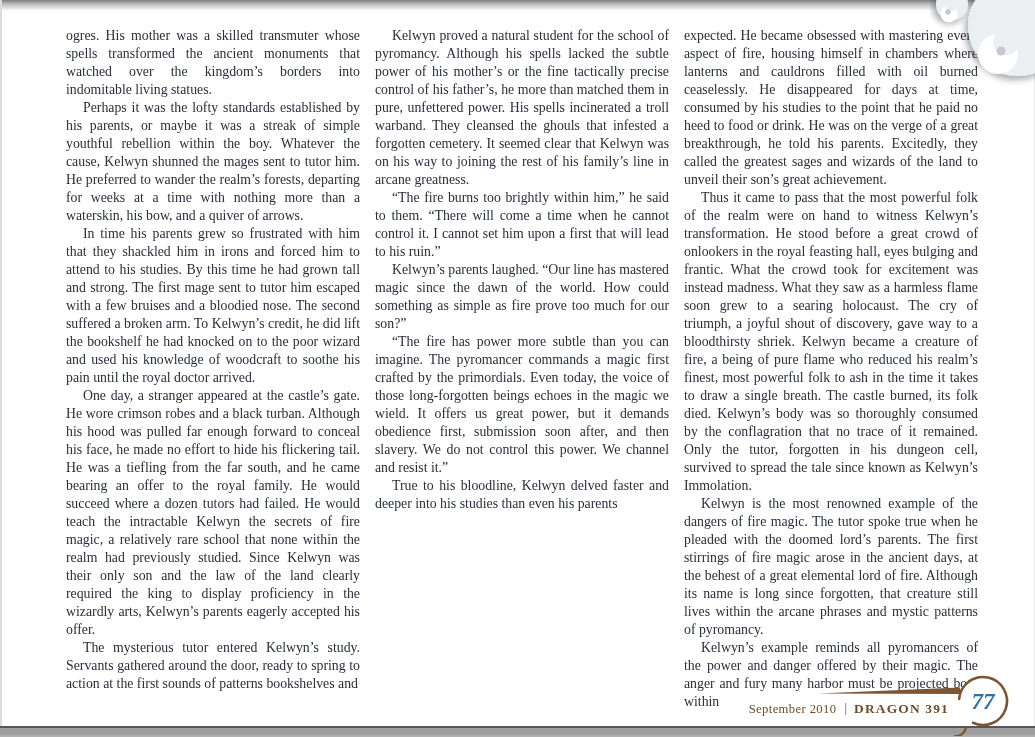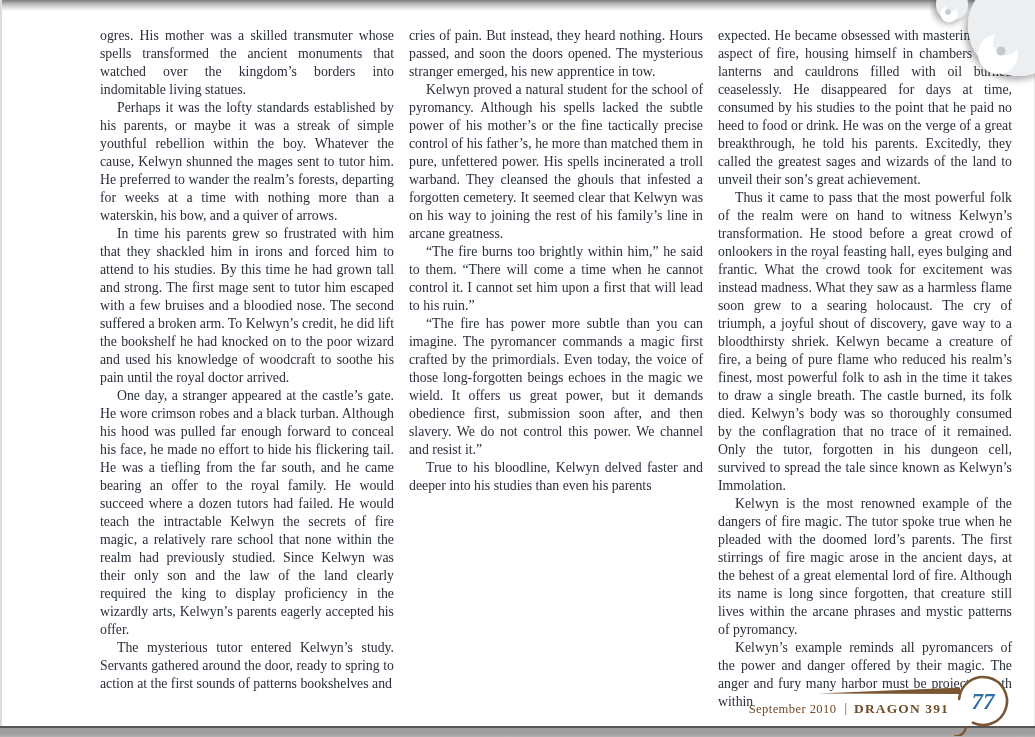"ogres. His mother was a" .columns { margin-left: 34px -> none }
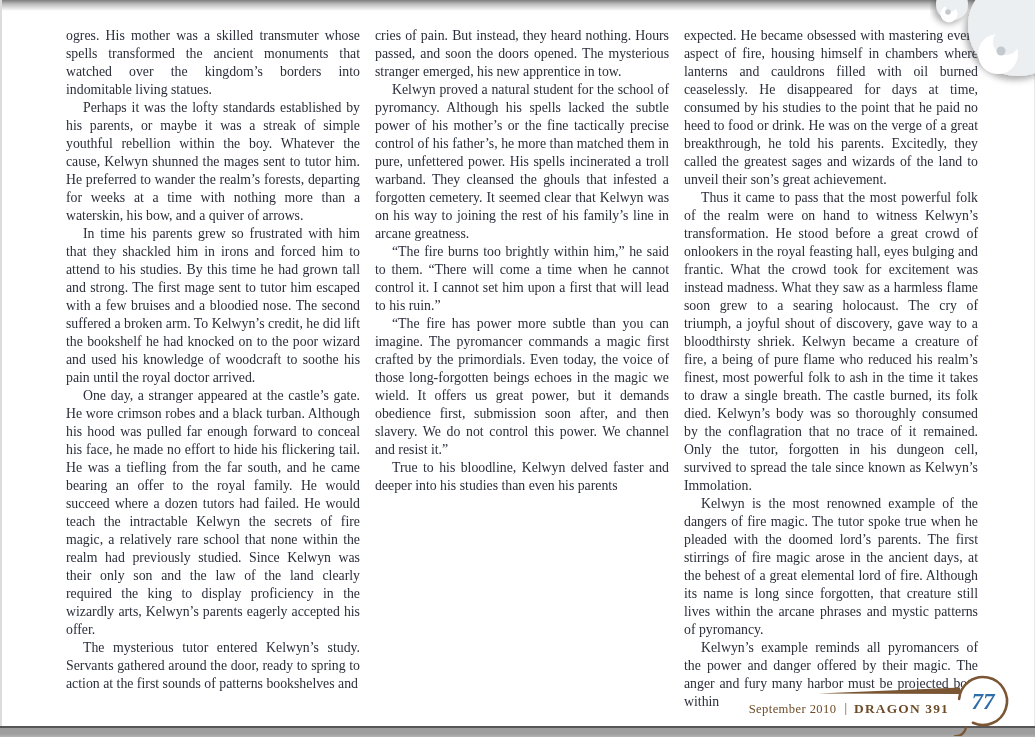"cries of pain. But instead," p.para { html: <p>cries of pain. But instead, they heard nothing. Hours passed, and soon the doors opened. The mysterious stranger emerged, his new apprentice in tow.</p> -> none }
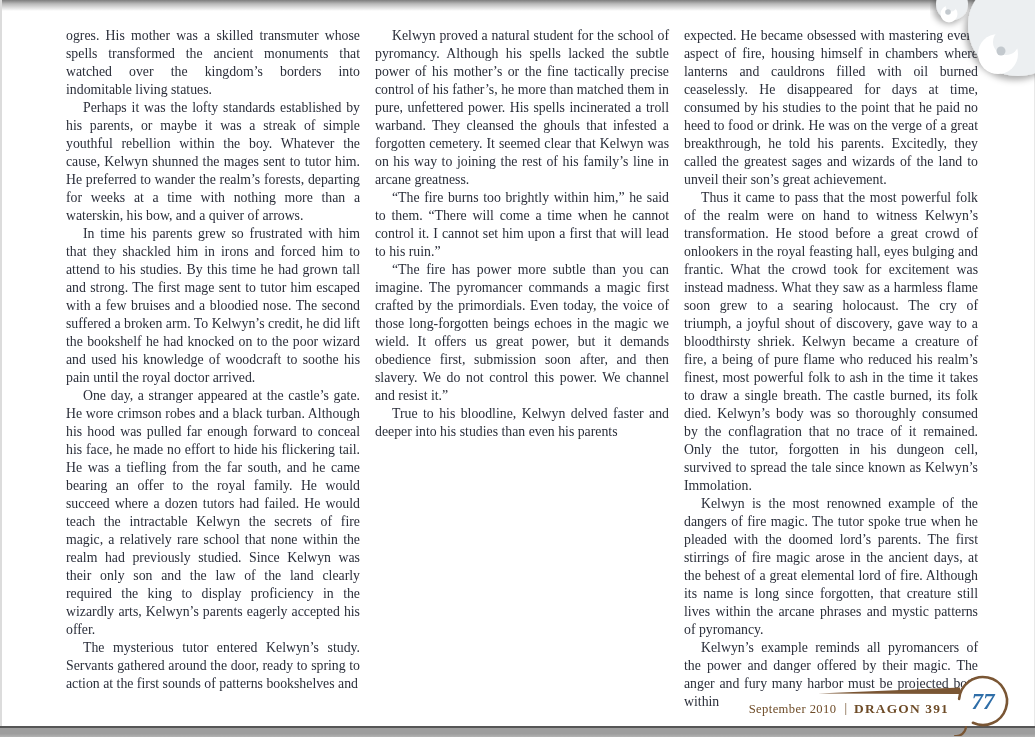"Kelwyn’s parents laughed. “Our line" p.para { html: none -> <p>Kelwyn’s parents laughed. “Our line has mastered magic since the dawn of the world. How could something as simple as fire prove too much for our son?”</p> }
